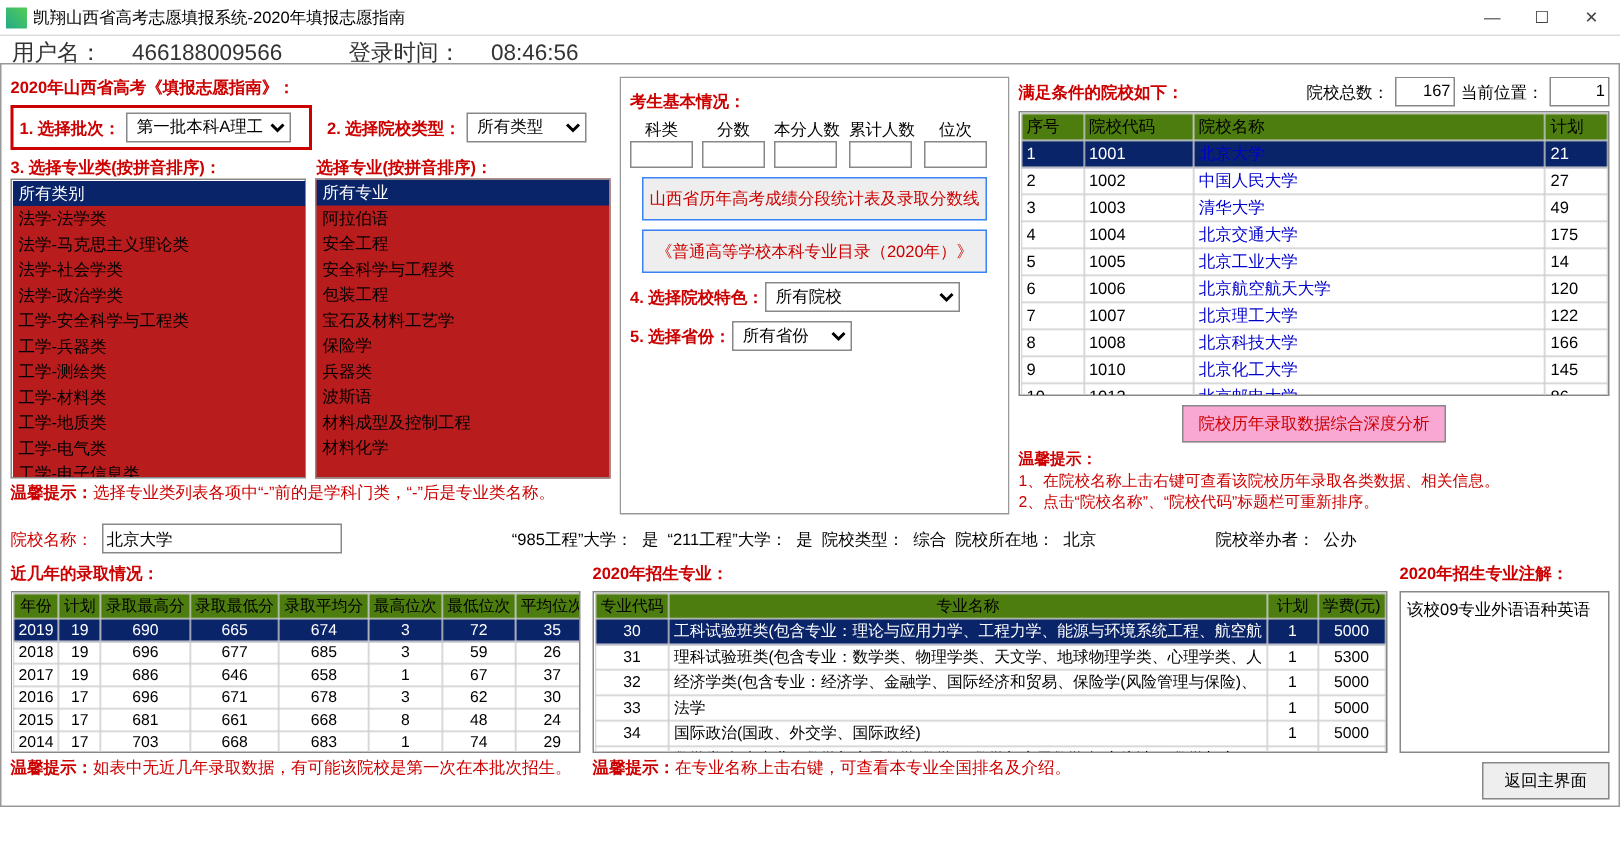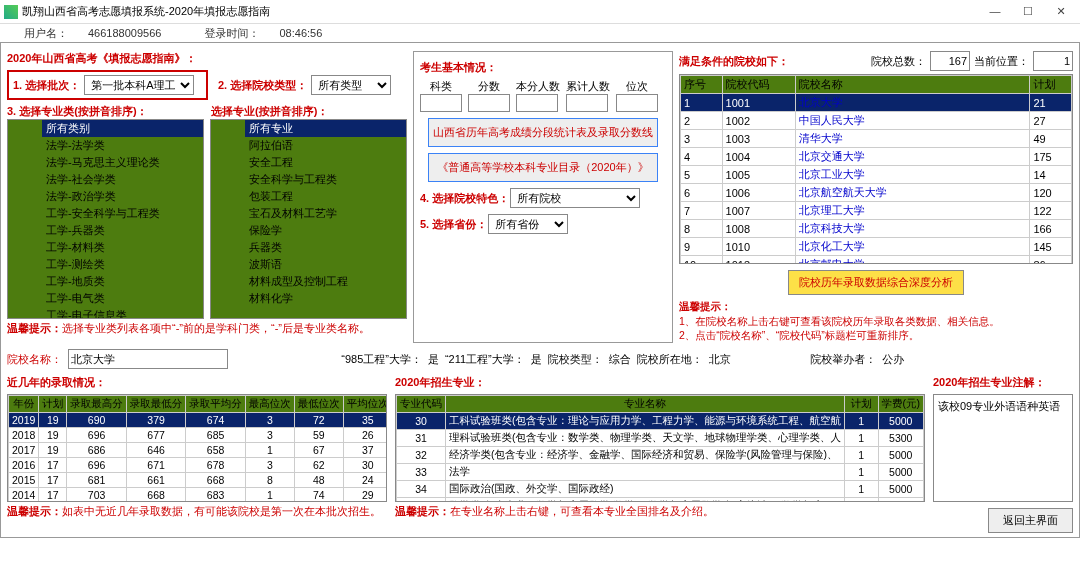"用户名： 466188009566 登录时间： 08:46:56" .userbar { font-size: 11px -> 15px; padding: 2px 24px -> 2px 8px }
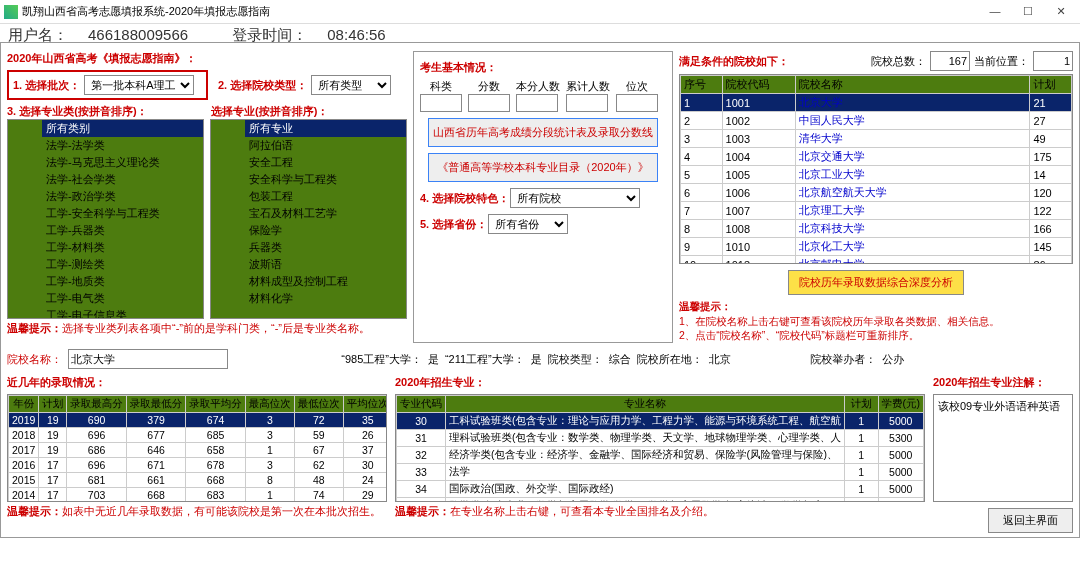"所有类别" .listbox { background: #4d7c0f -> #b91c1c; padding-left: 34px -> none }
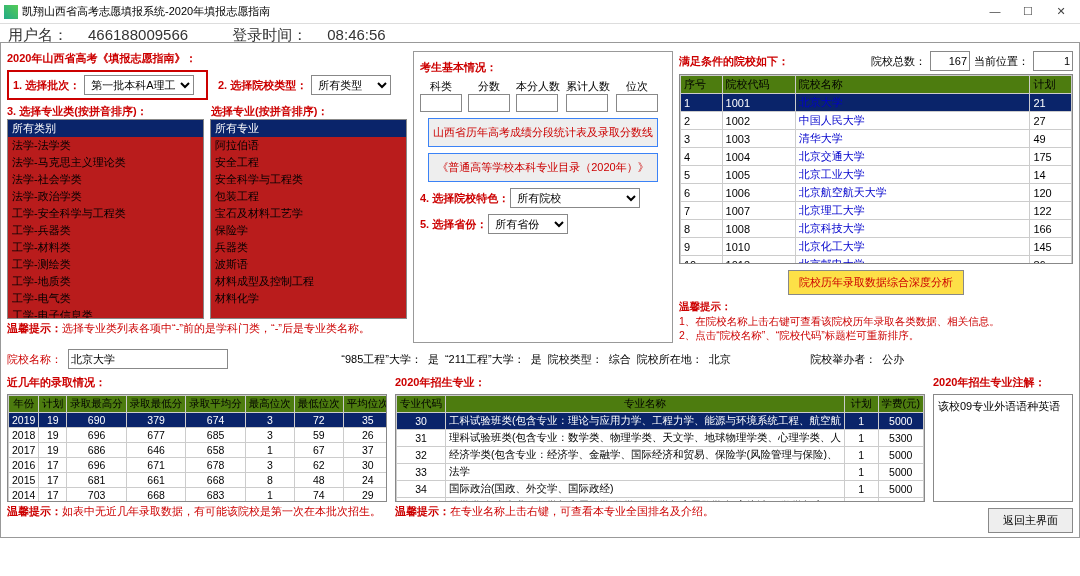"工学-材料类" div { order: before "工学-测绘类" -> after "工学-测绘类" }
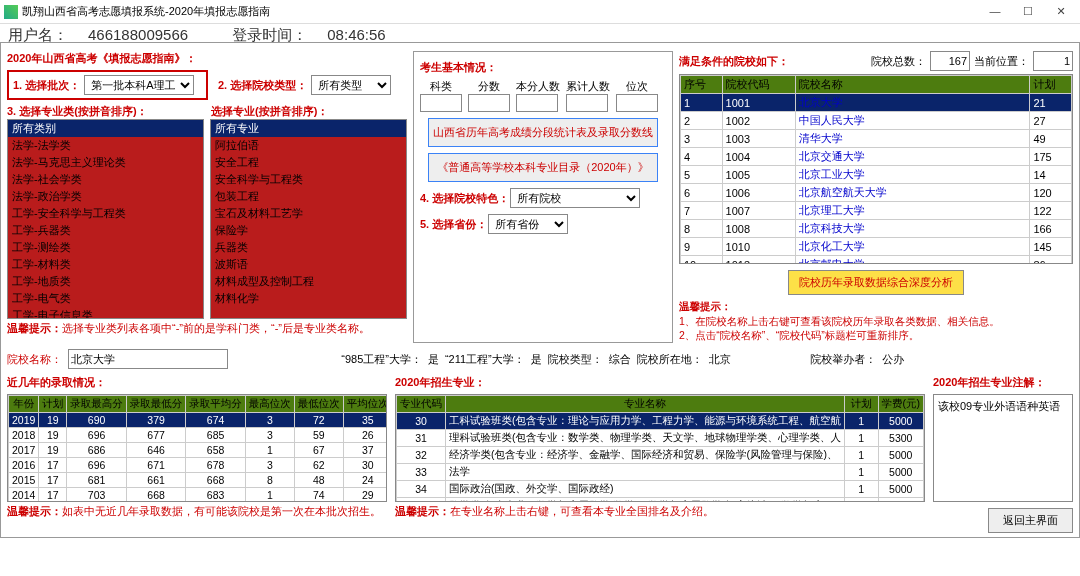"院校历年录取数据综合深度分析" .deep-btn { background: #fde047 -> #f9a8d4 }
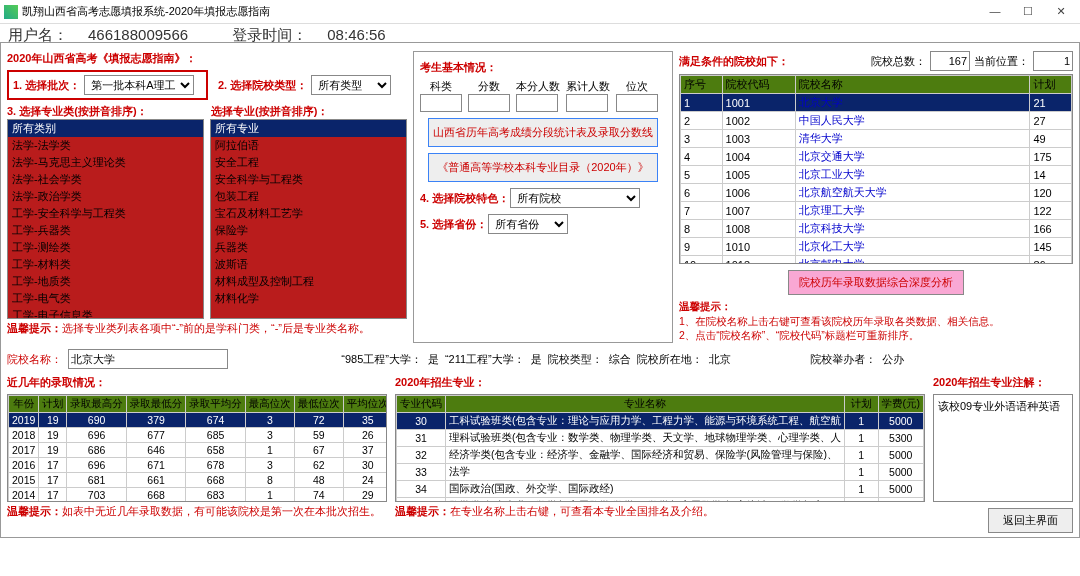"379" td { text: 379 -> 665 }
